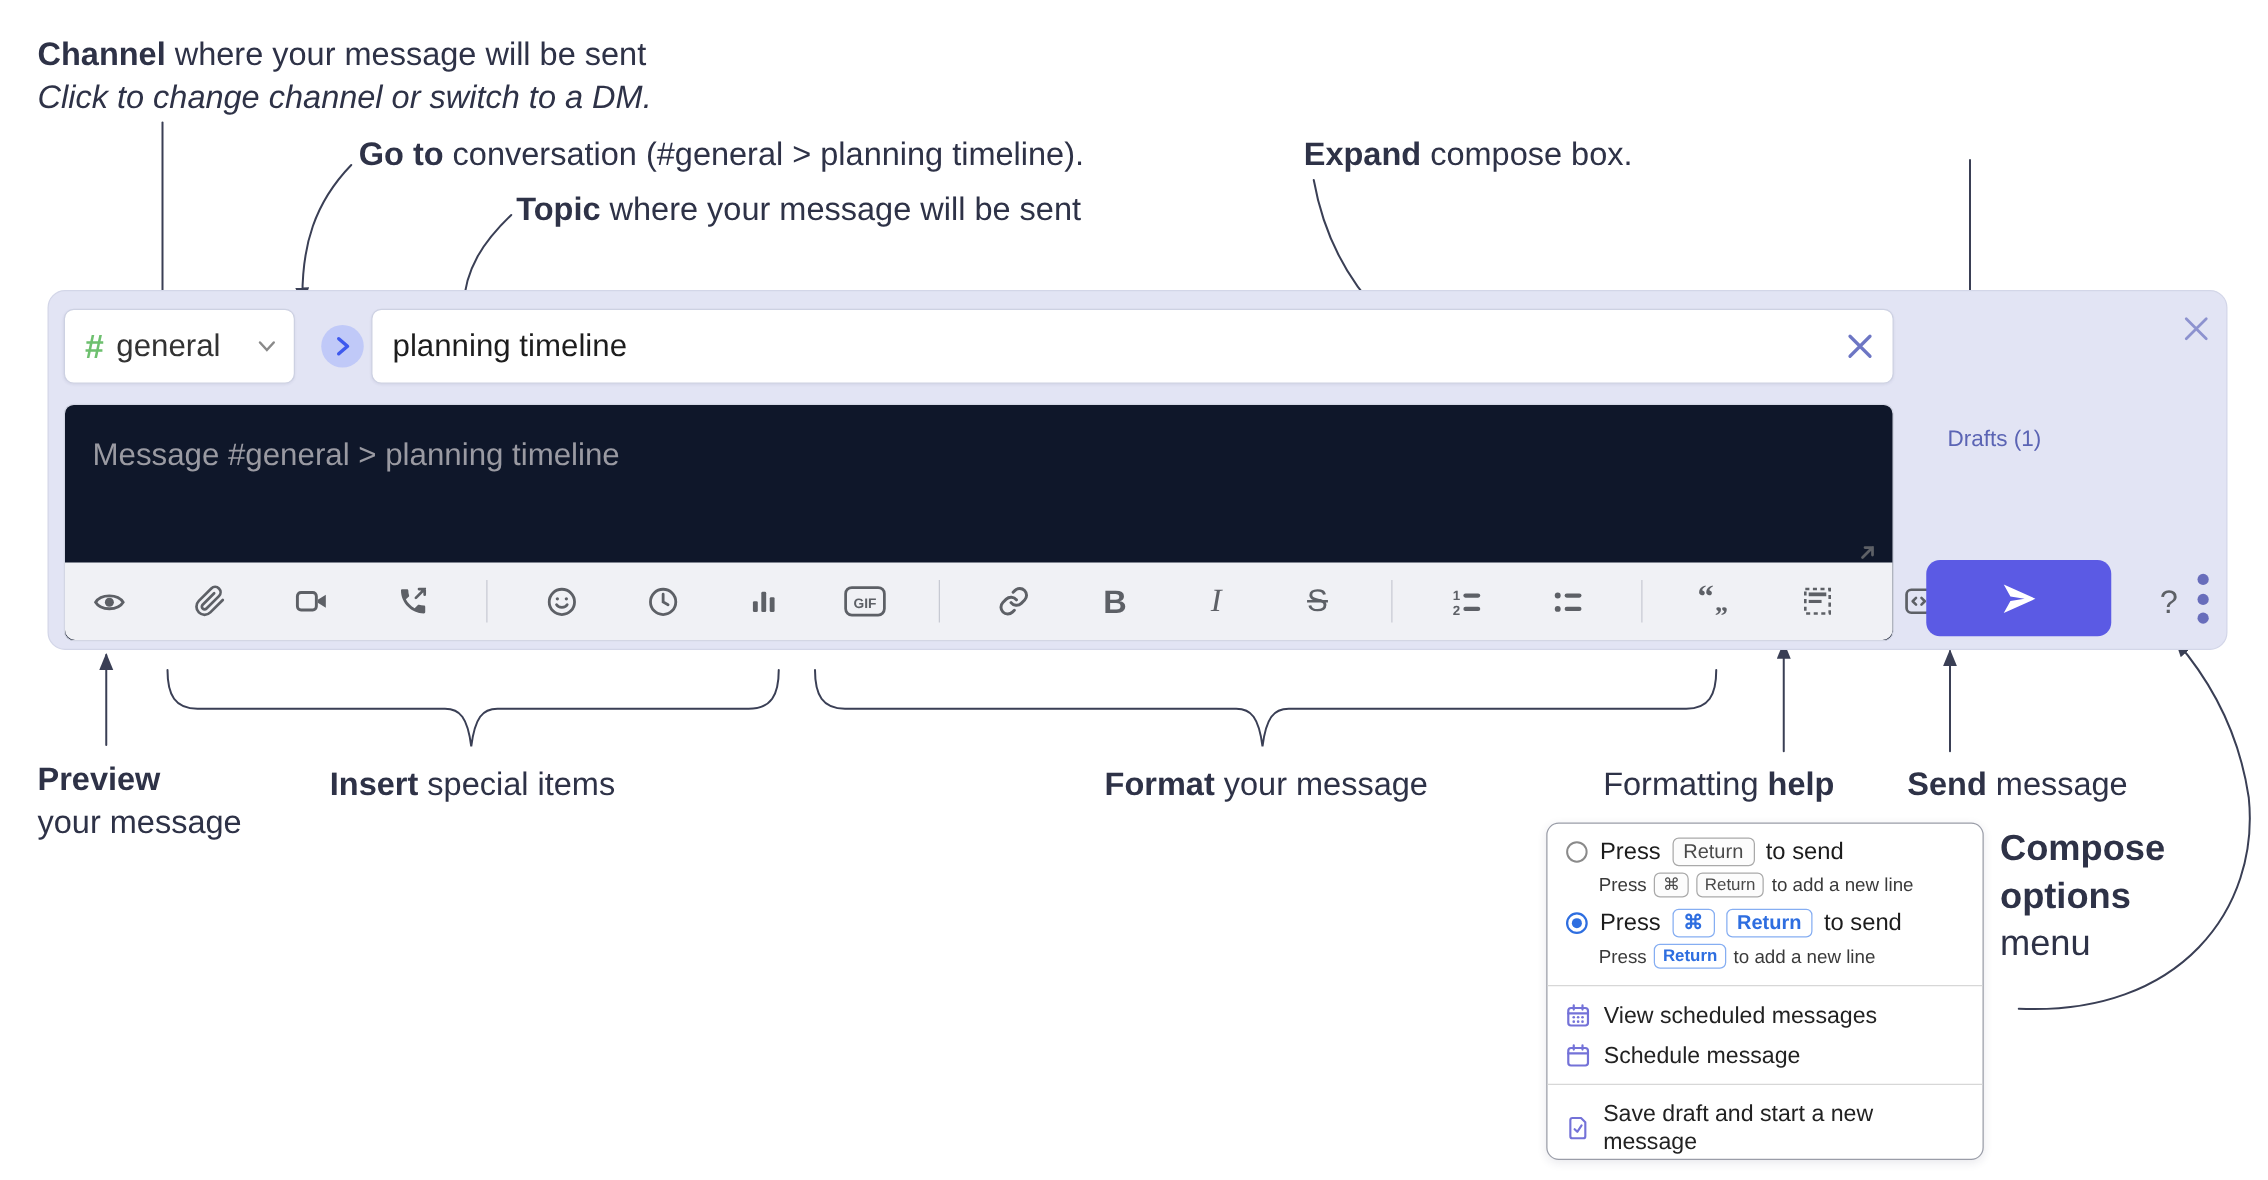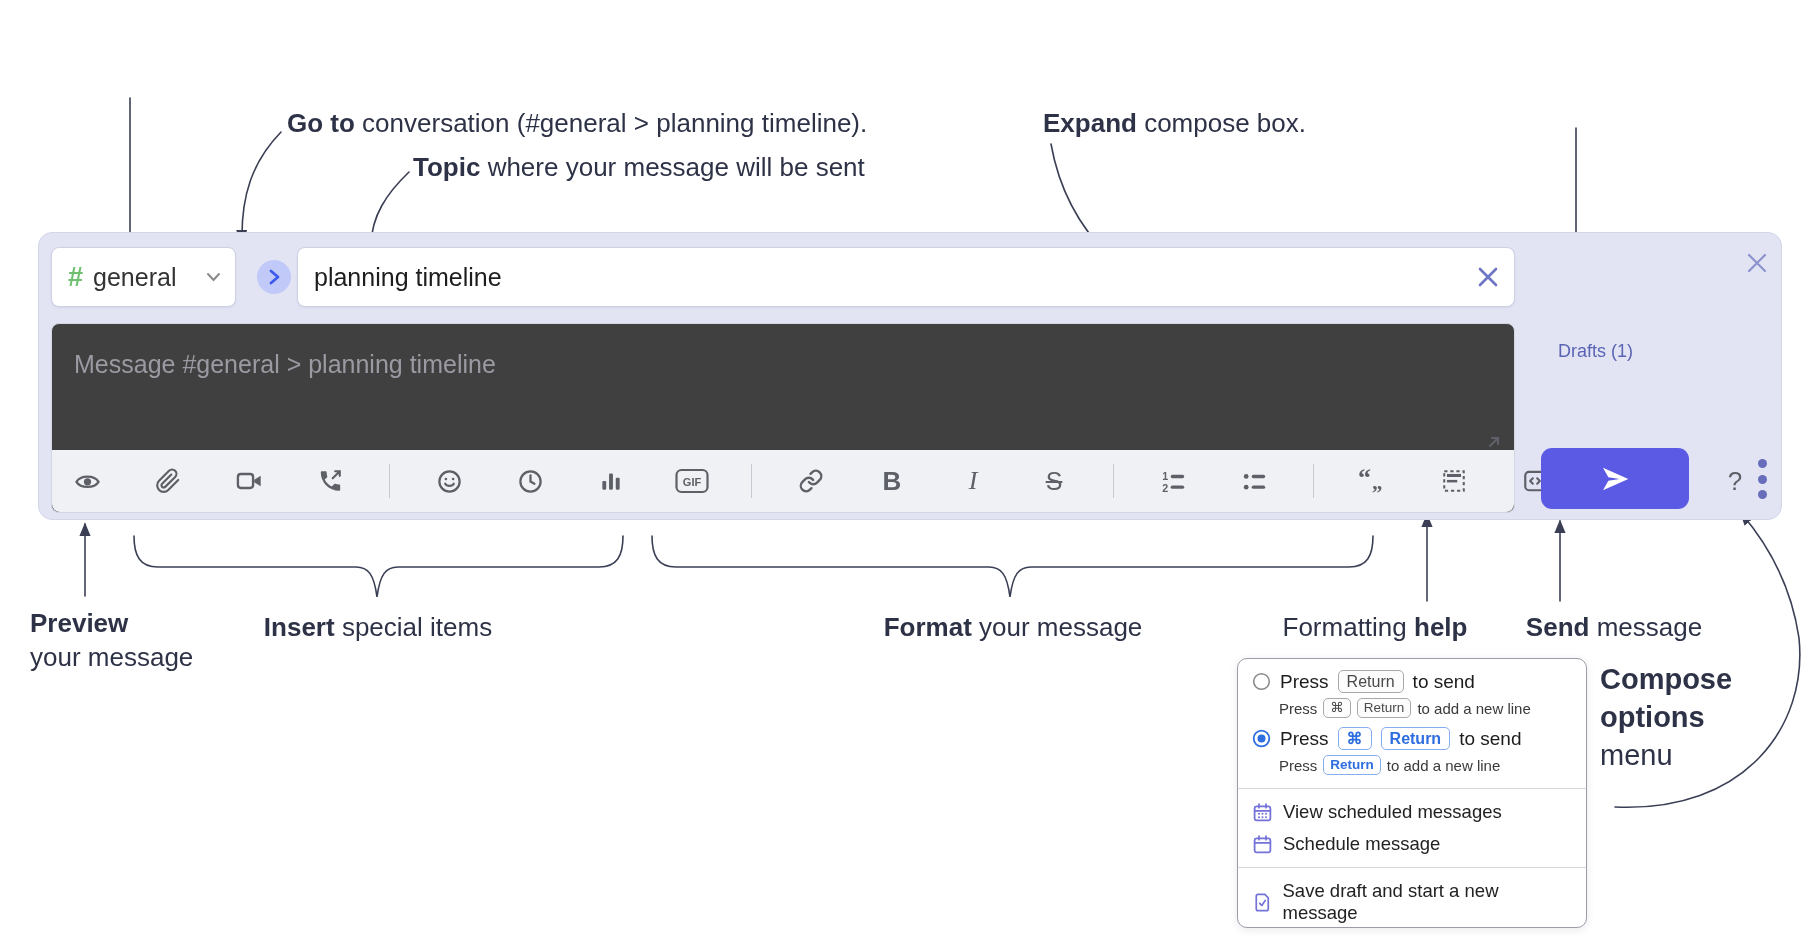"Channel where your message will" div.abs { html: none -> <div> <div><b>Channel</b><span> where your message will be sent</span></div> <div>Click to change channel or switch to a DM.</div> </div> }
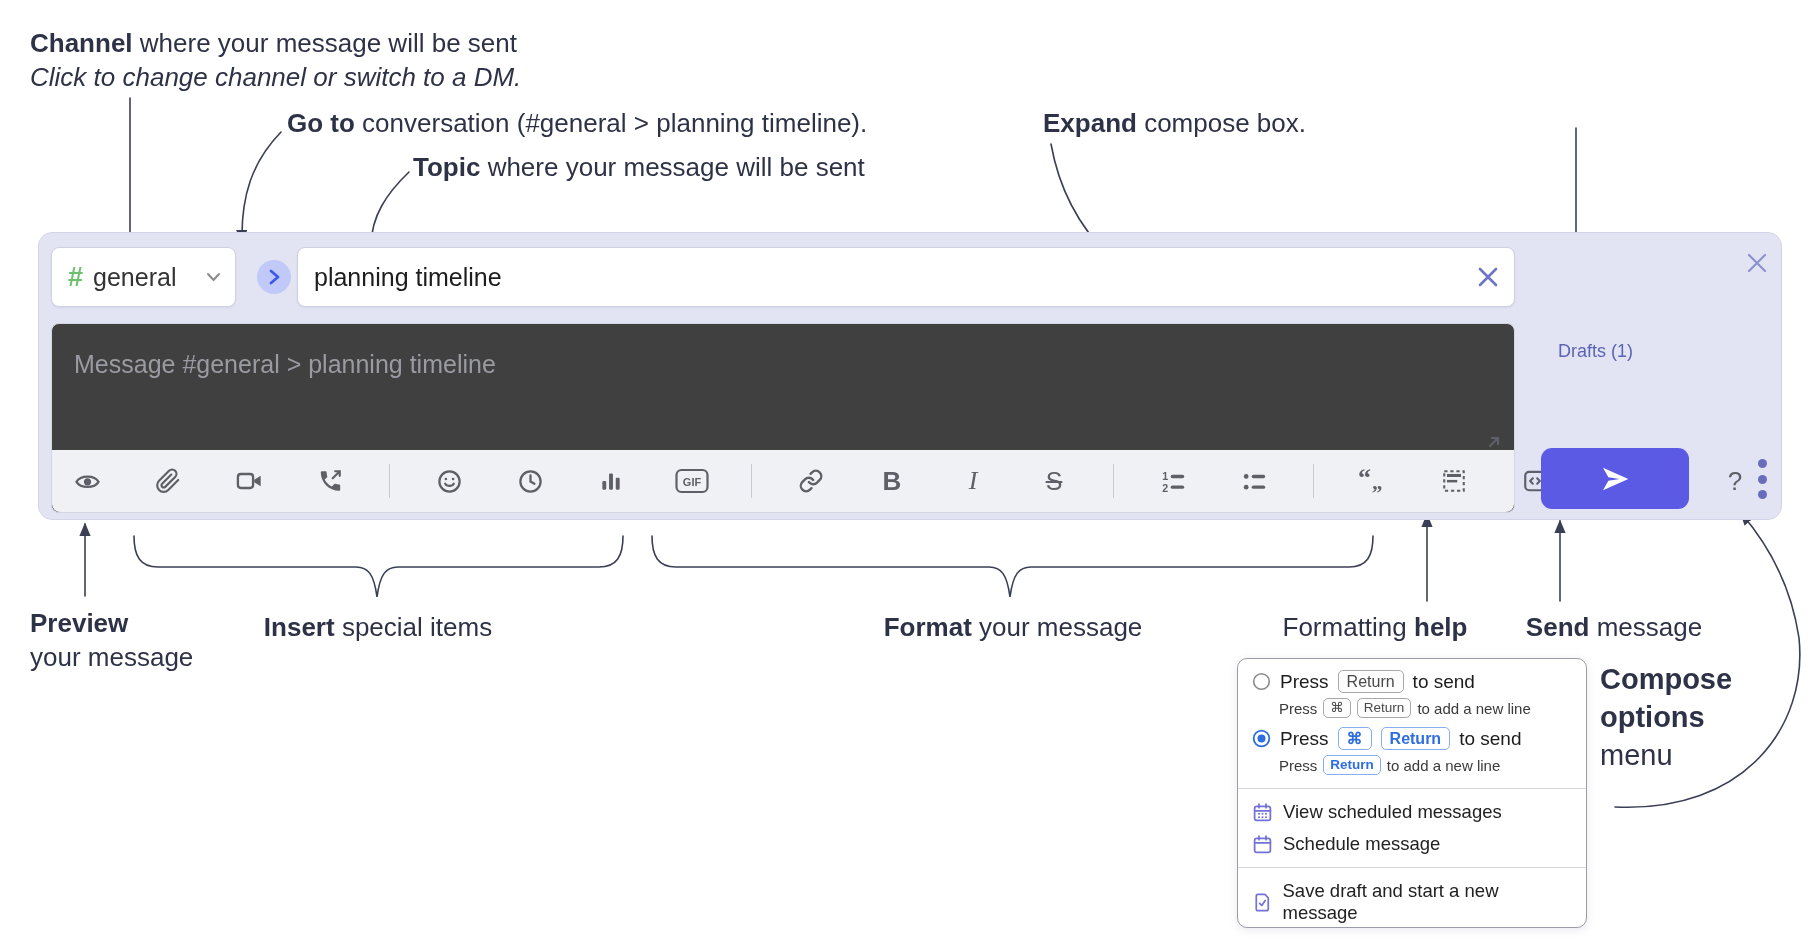"Message #general > planning timeline" .msg-box { background: #404040 -> #0f172a }
